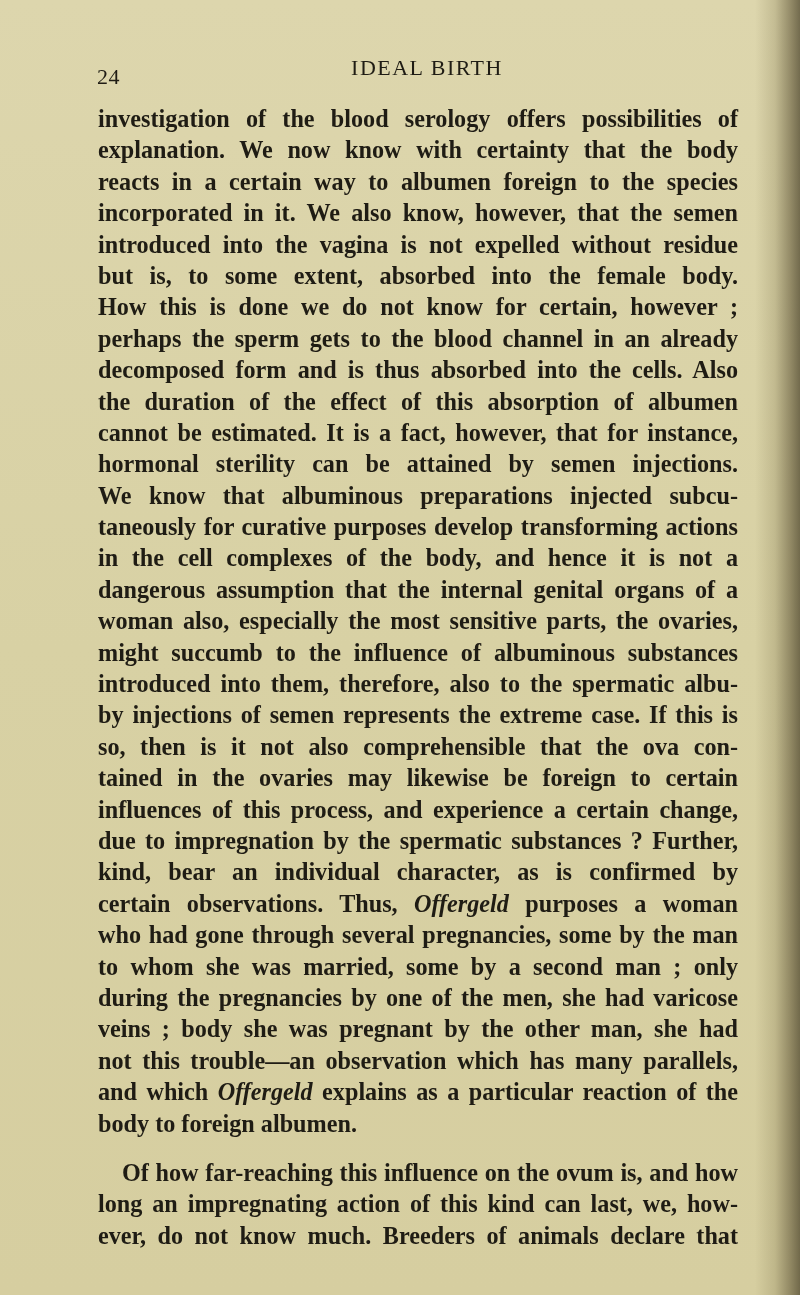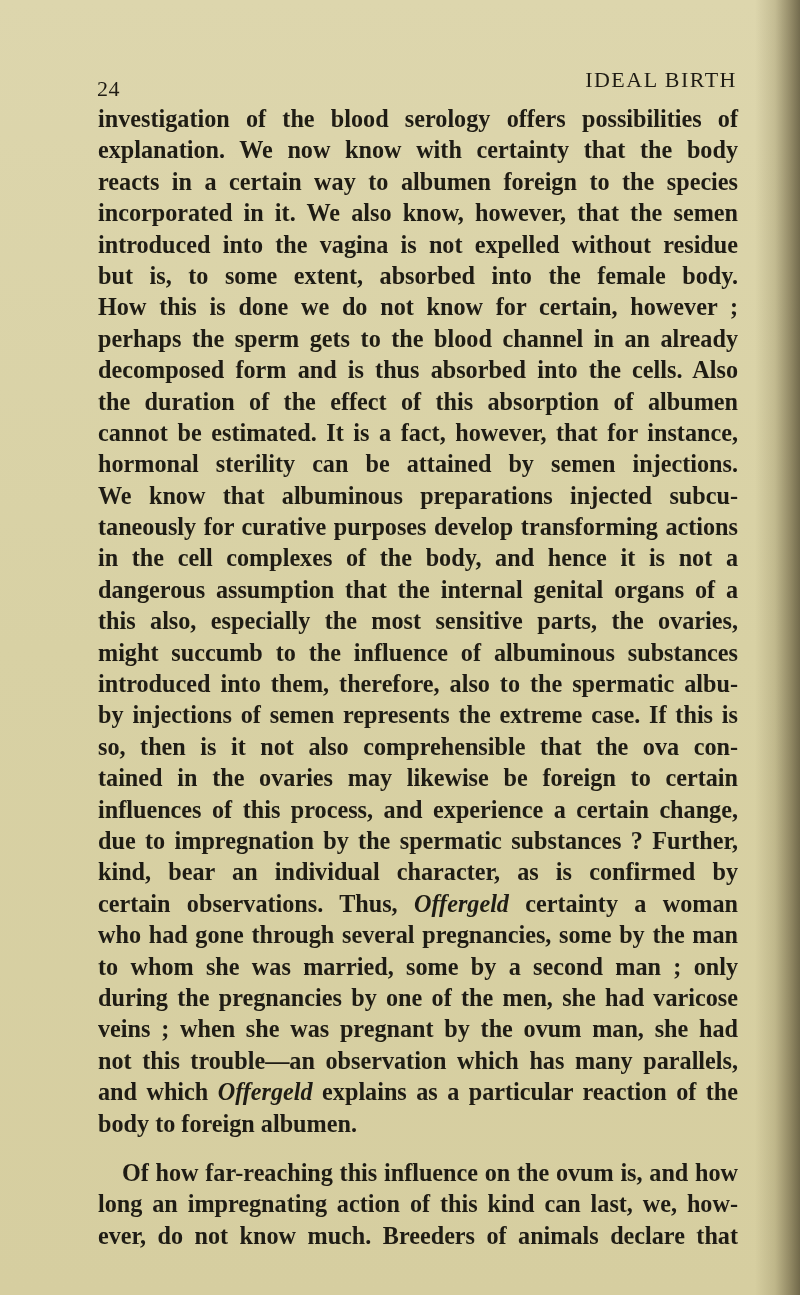"24" .running-head { margin-top: 12px -> none }
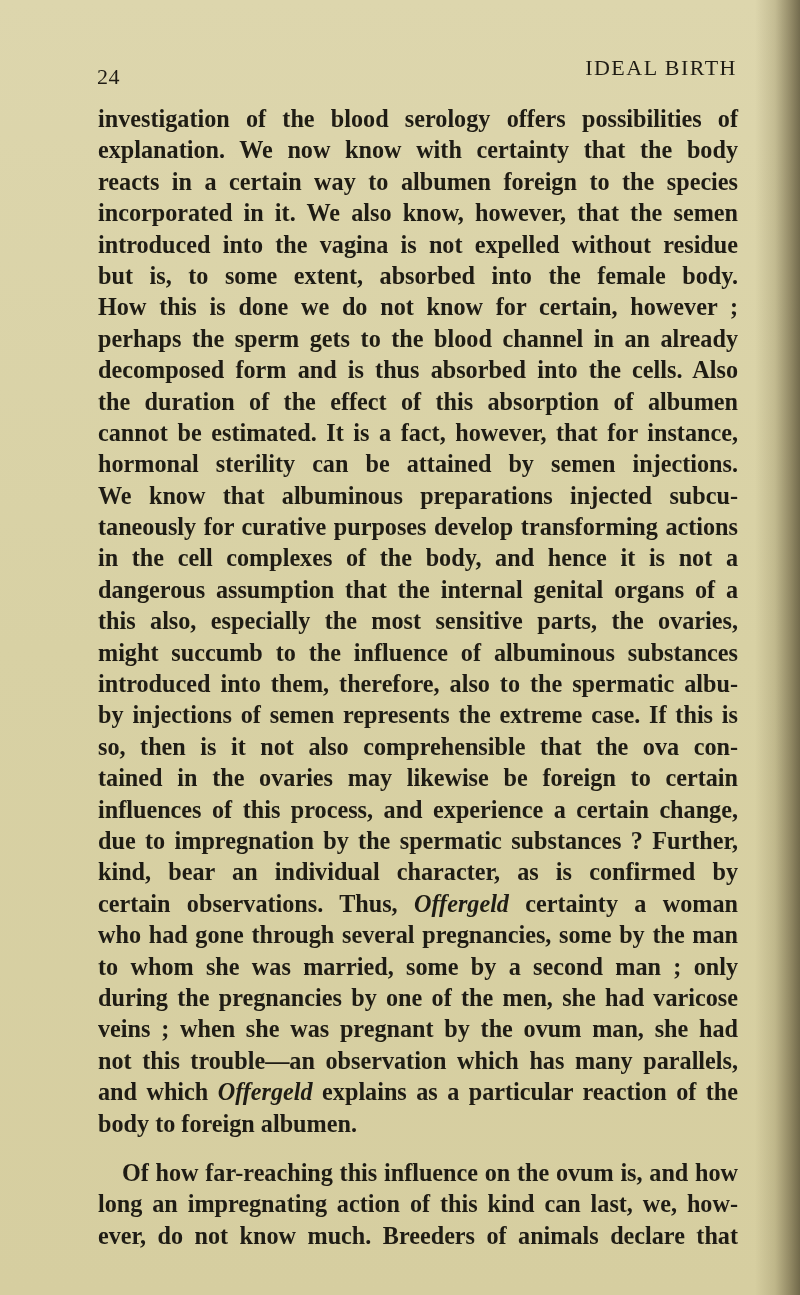"IDEAL BIRTH" .book-title { text-align: right -> center }
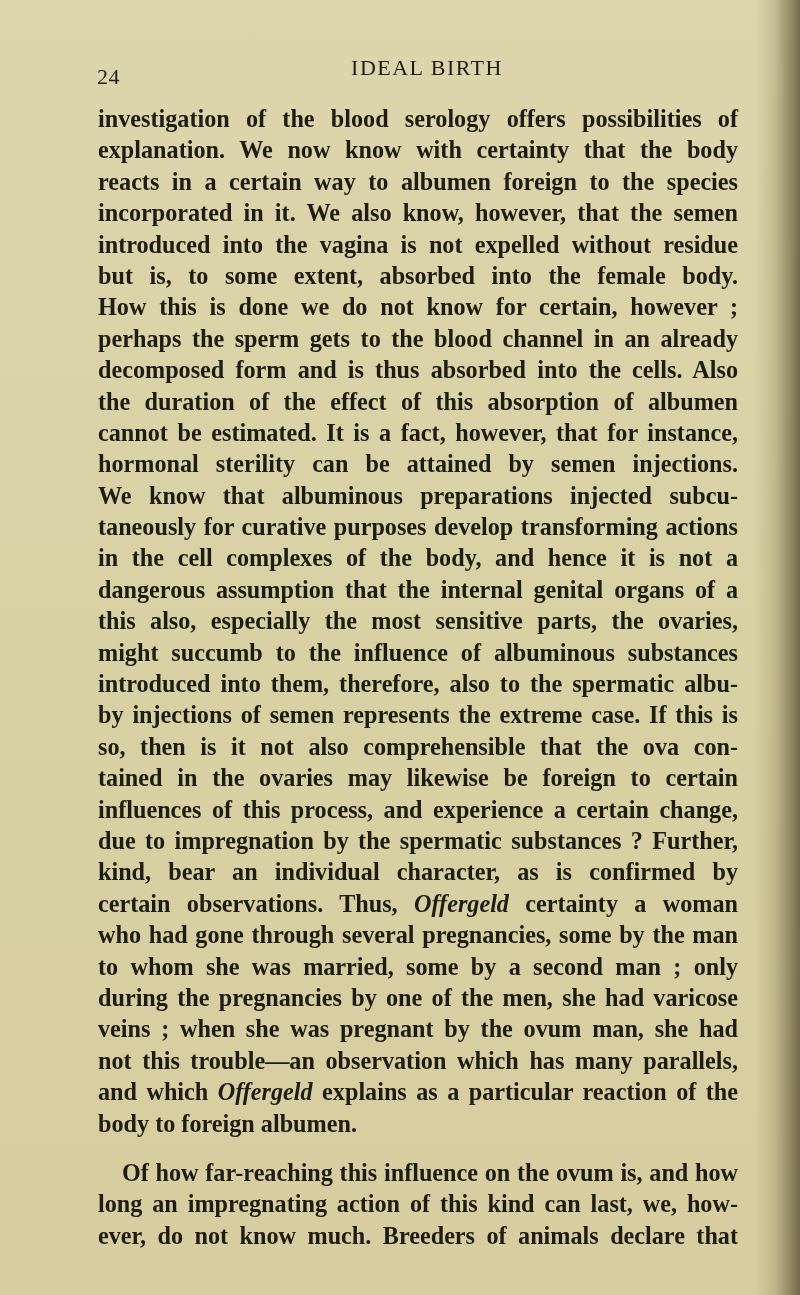"this also, especially the most" span { text: this -> woman }
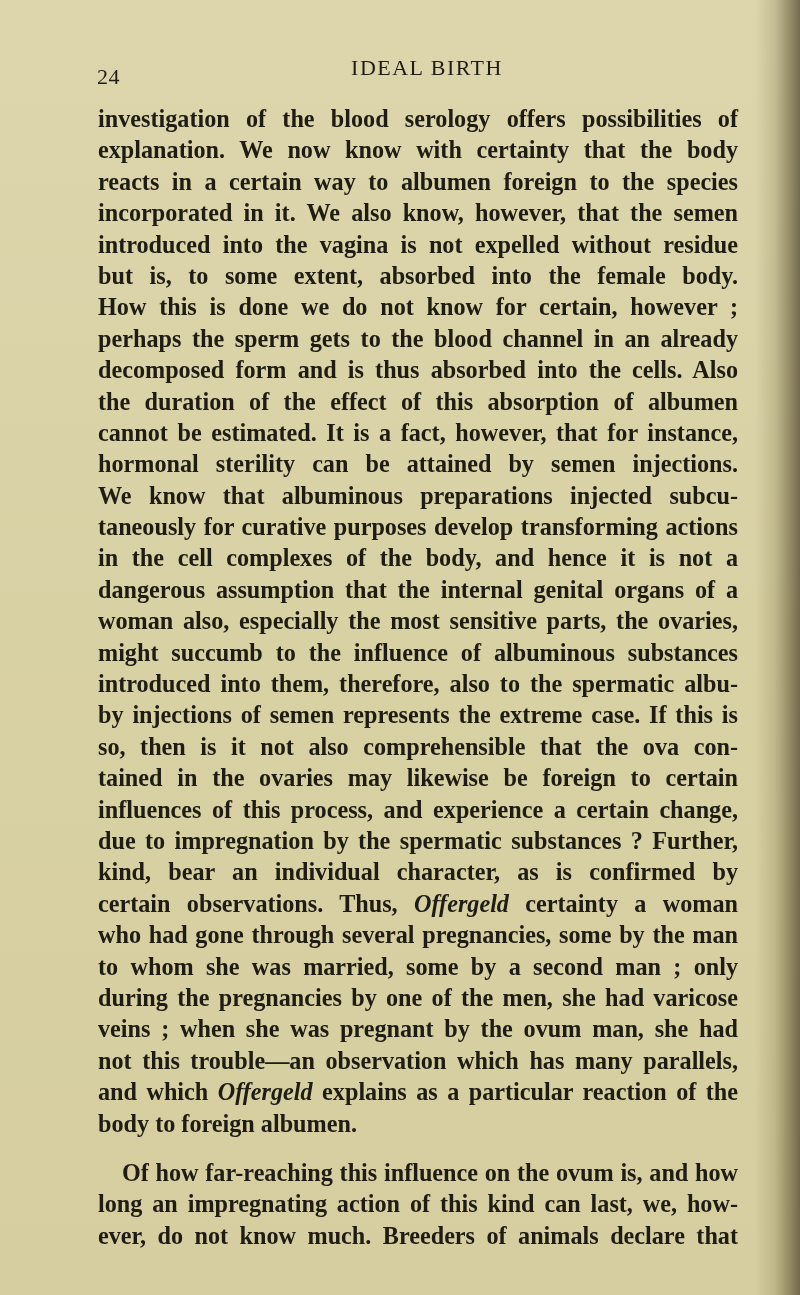"certainty a woman" span { text: certainty -> purposes }
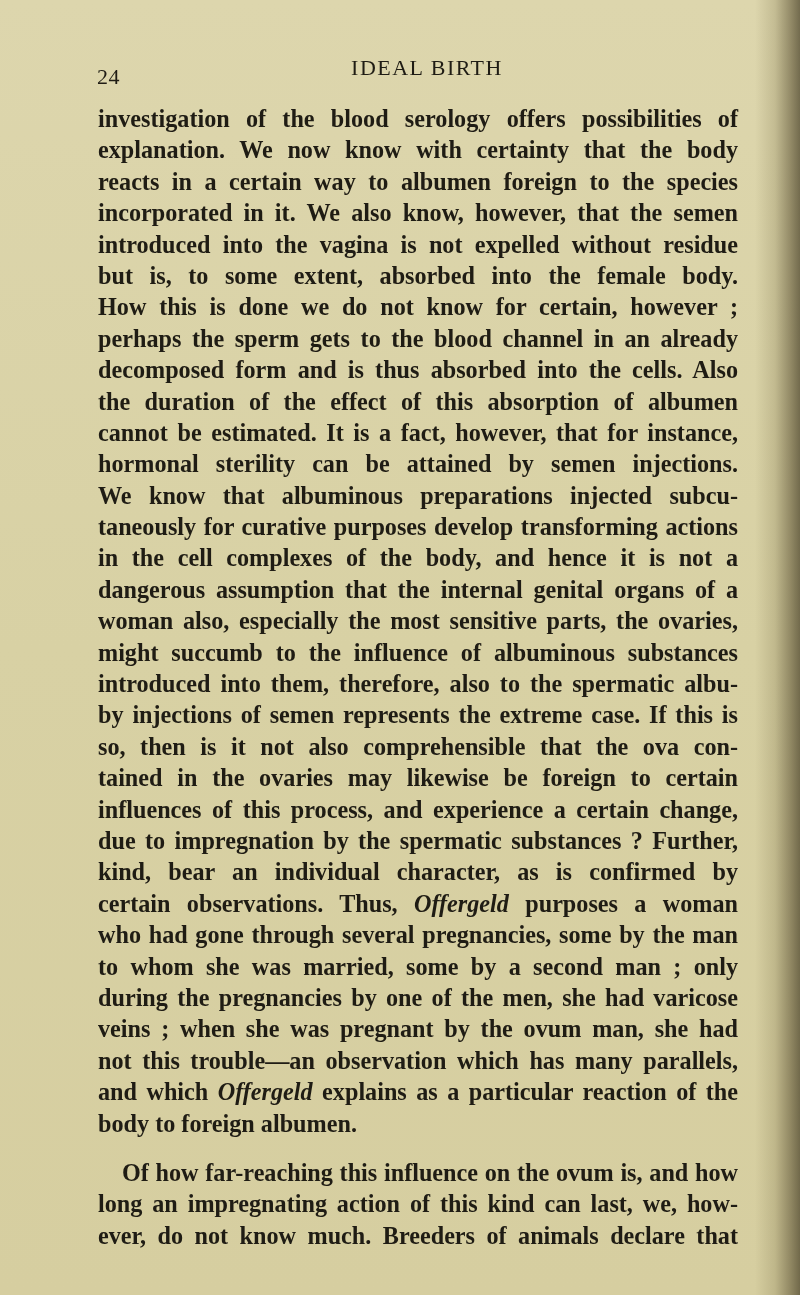"veins ; when she was" span { text: when she was pregnant by the ovum -> body she was pregnant by the other }
